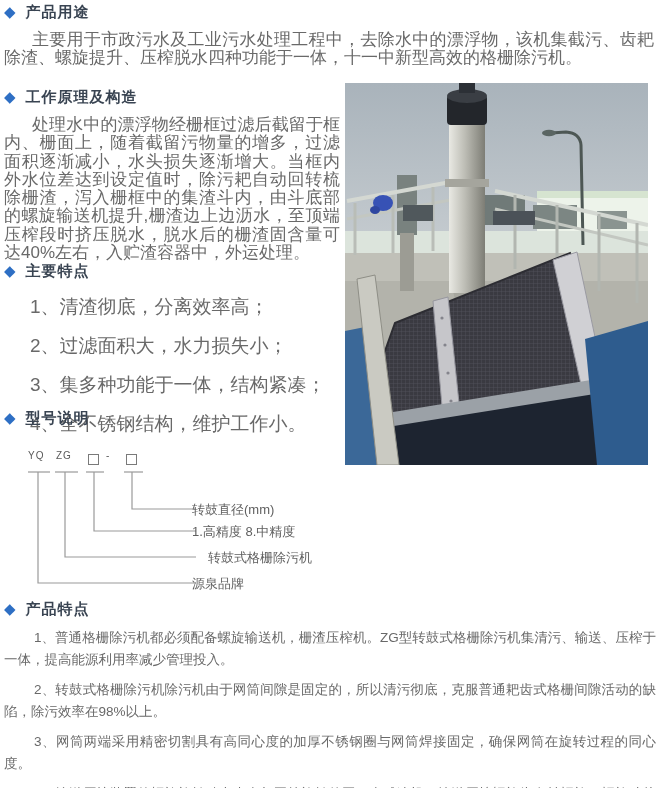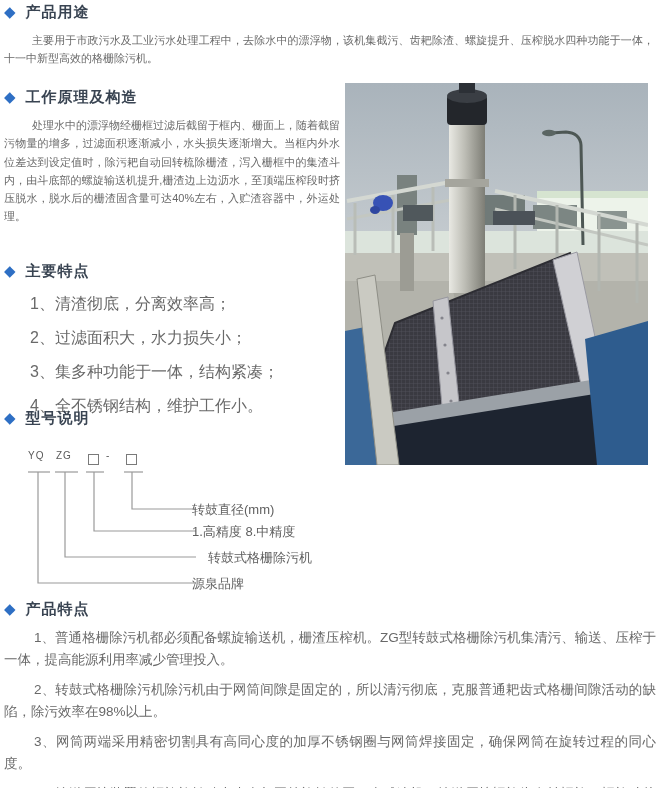"主要用于市政污水及工业污水处理工程中，去除水中的漂浮物，该机集截污、齿耙除渣、螺" .body-par { font-size: 11px -> 17px }
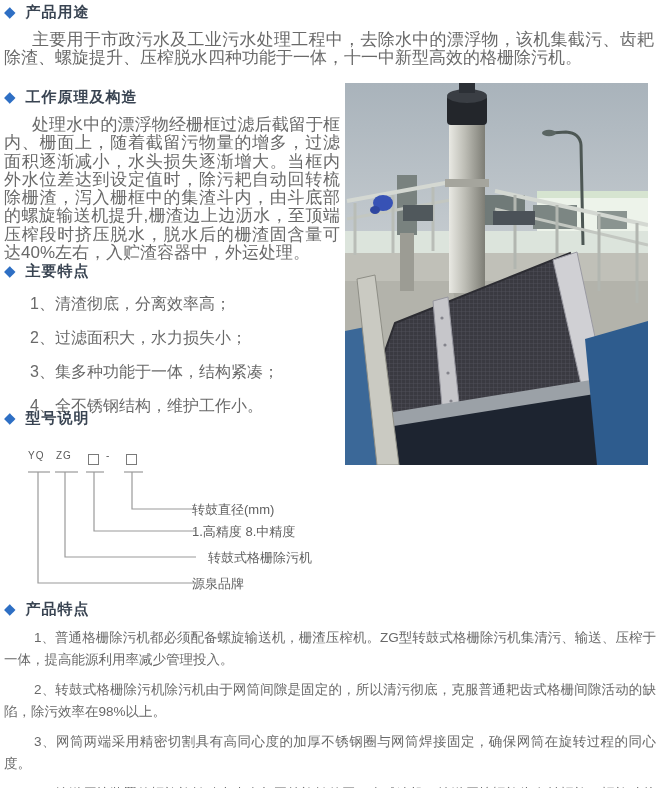"1、清渣彻底，分离效率高；" .feature-item { font-size: 16px -> 19px }
